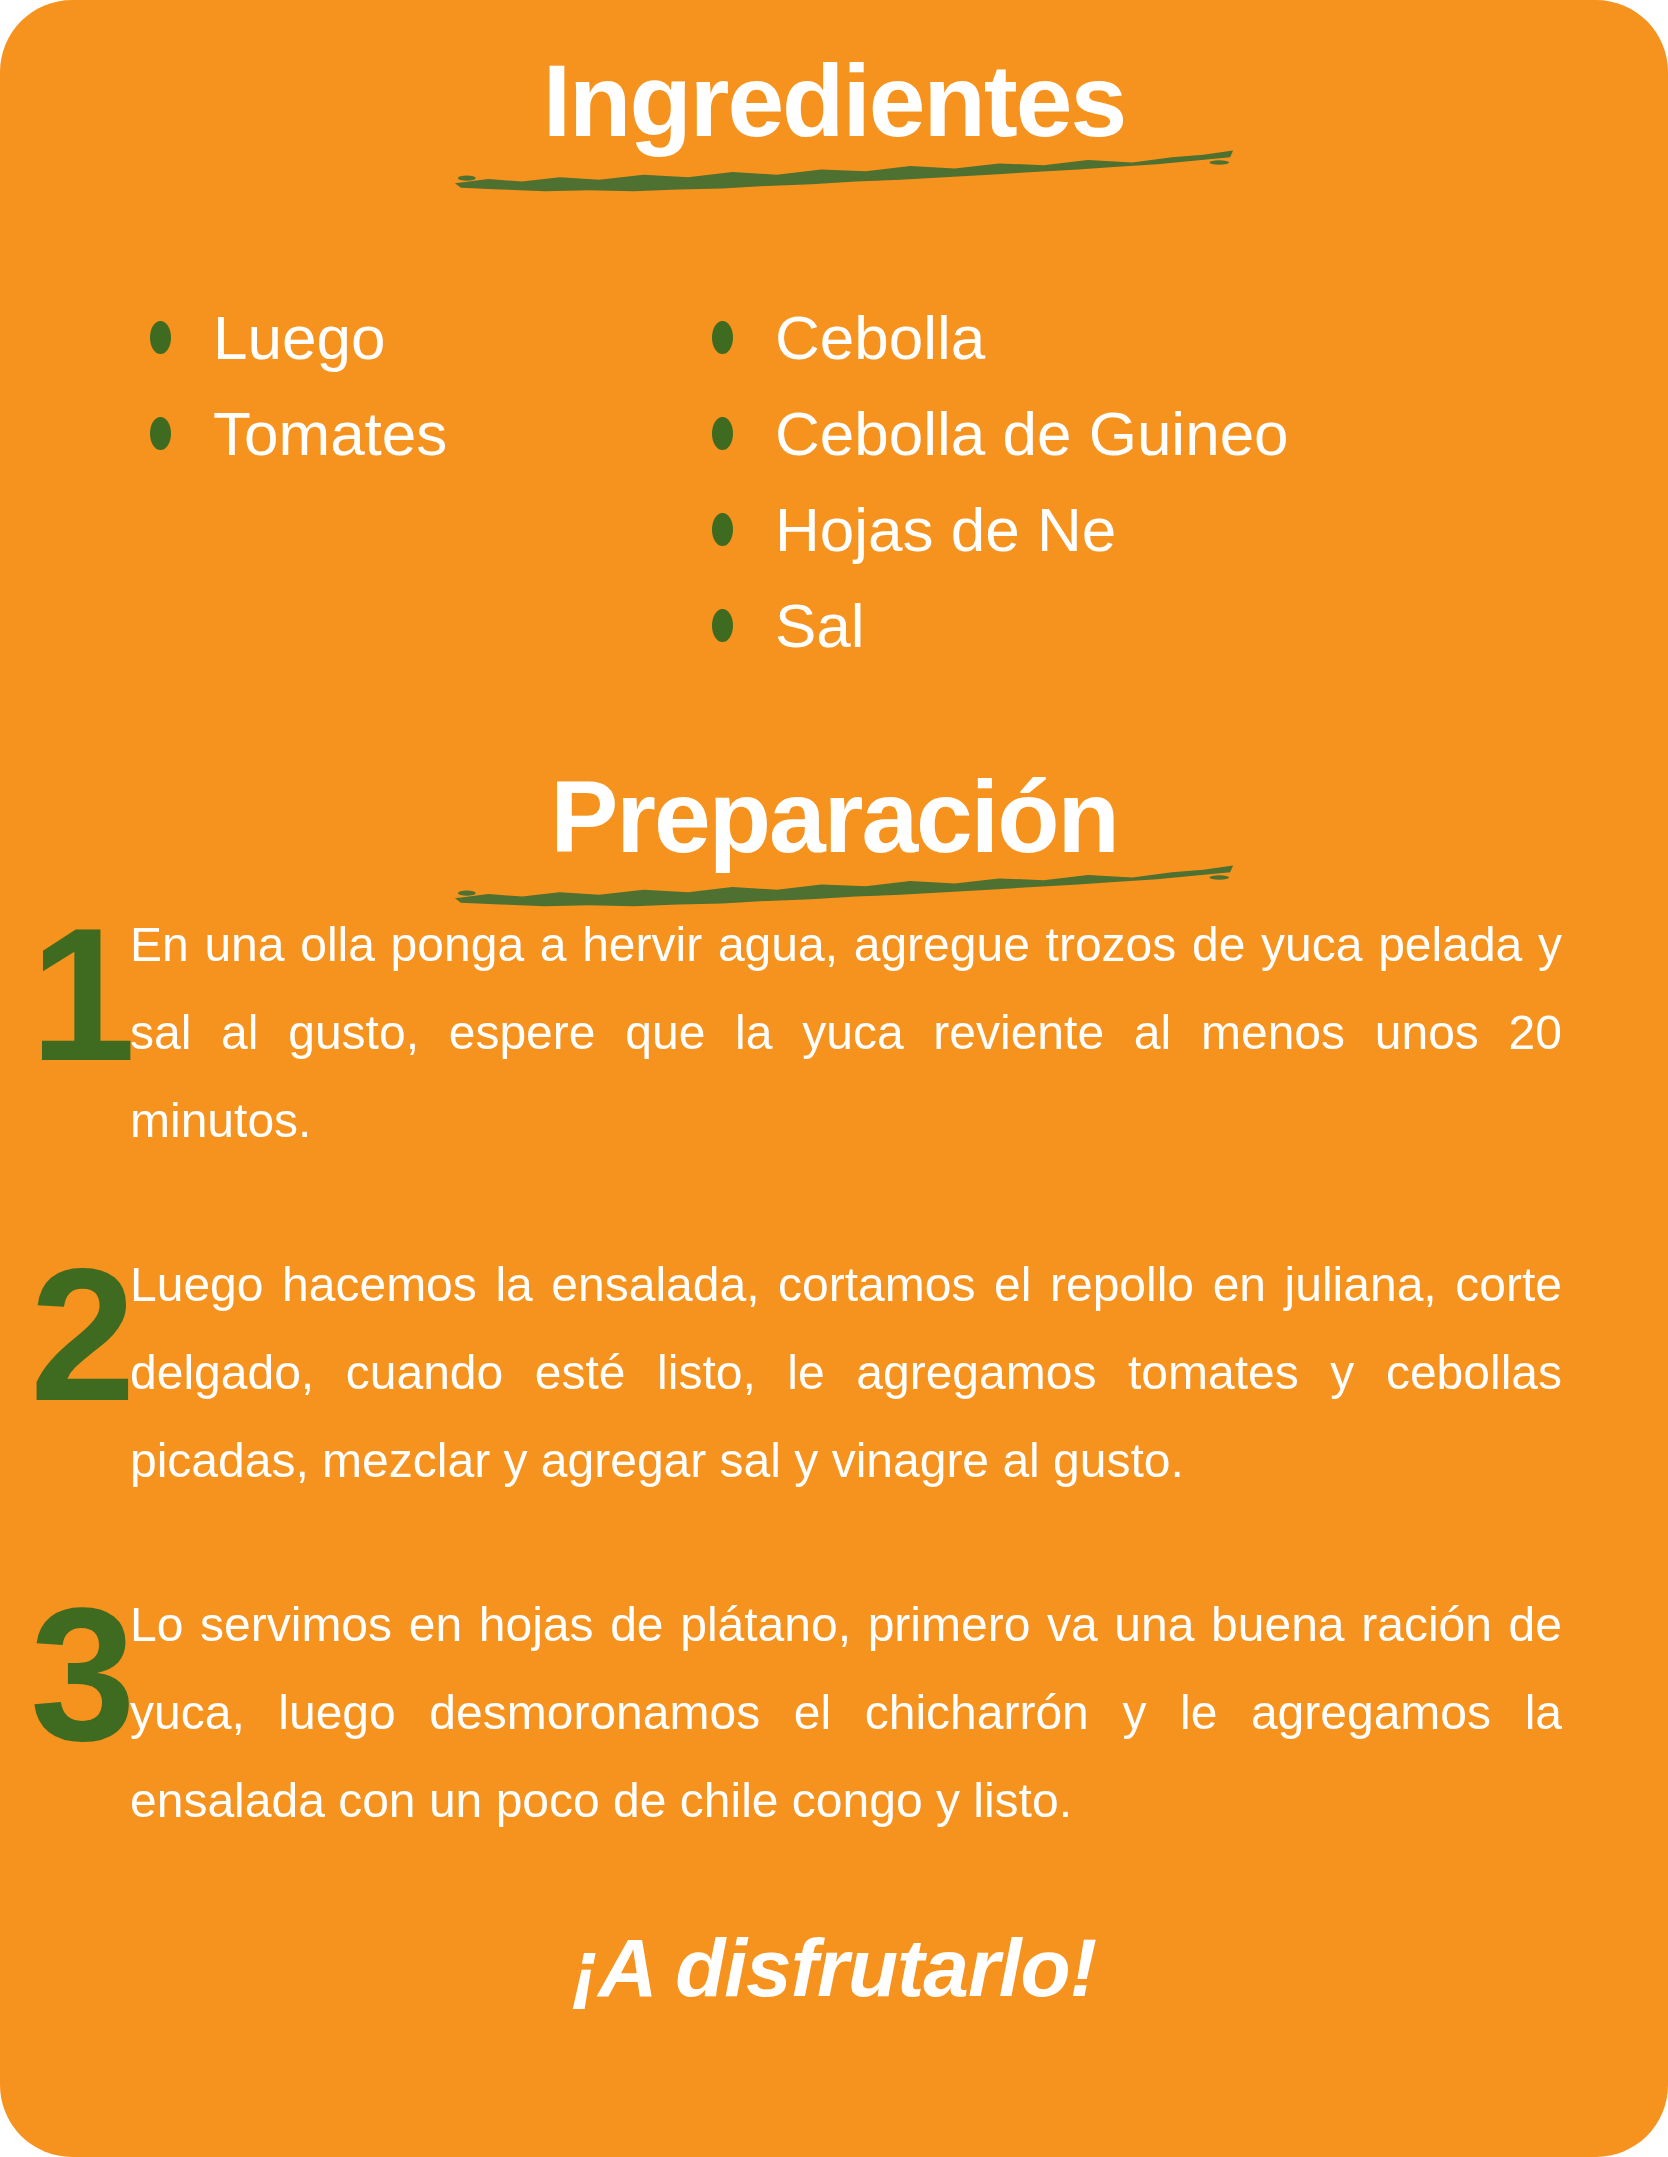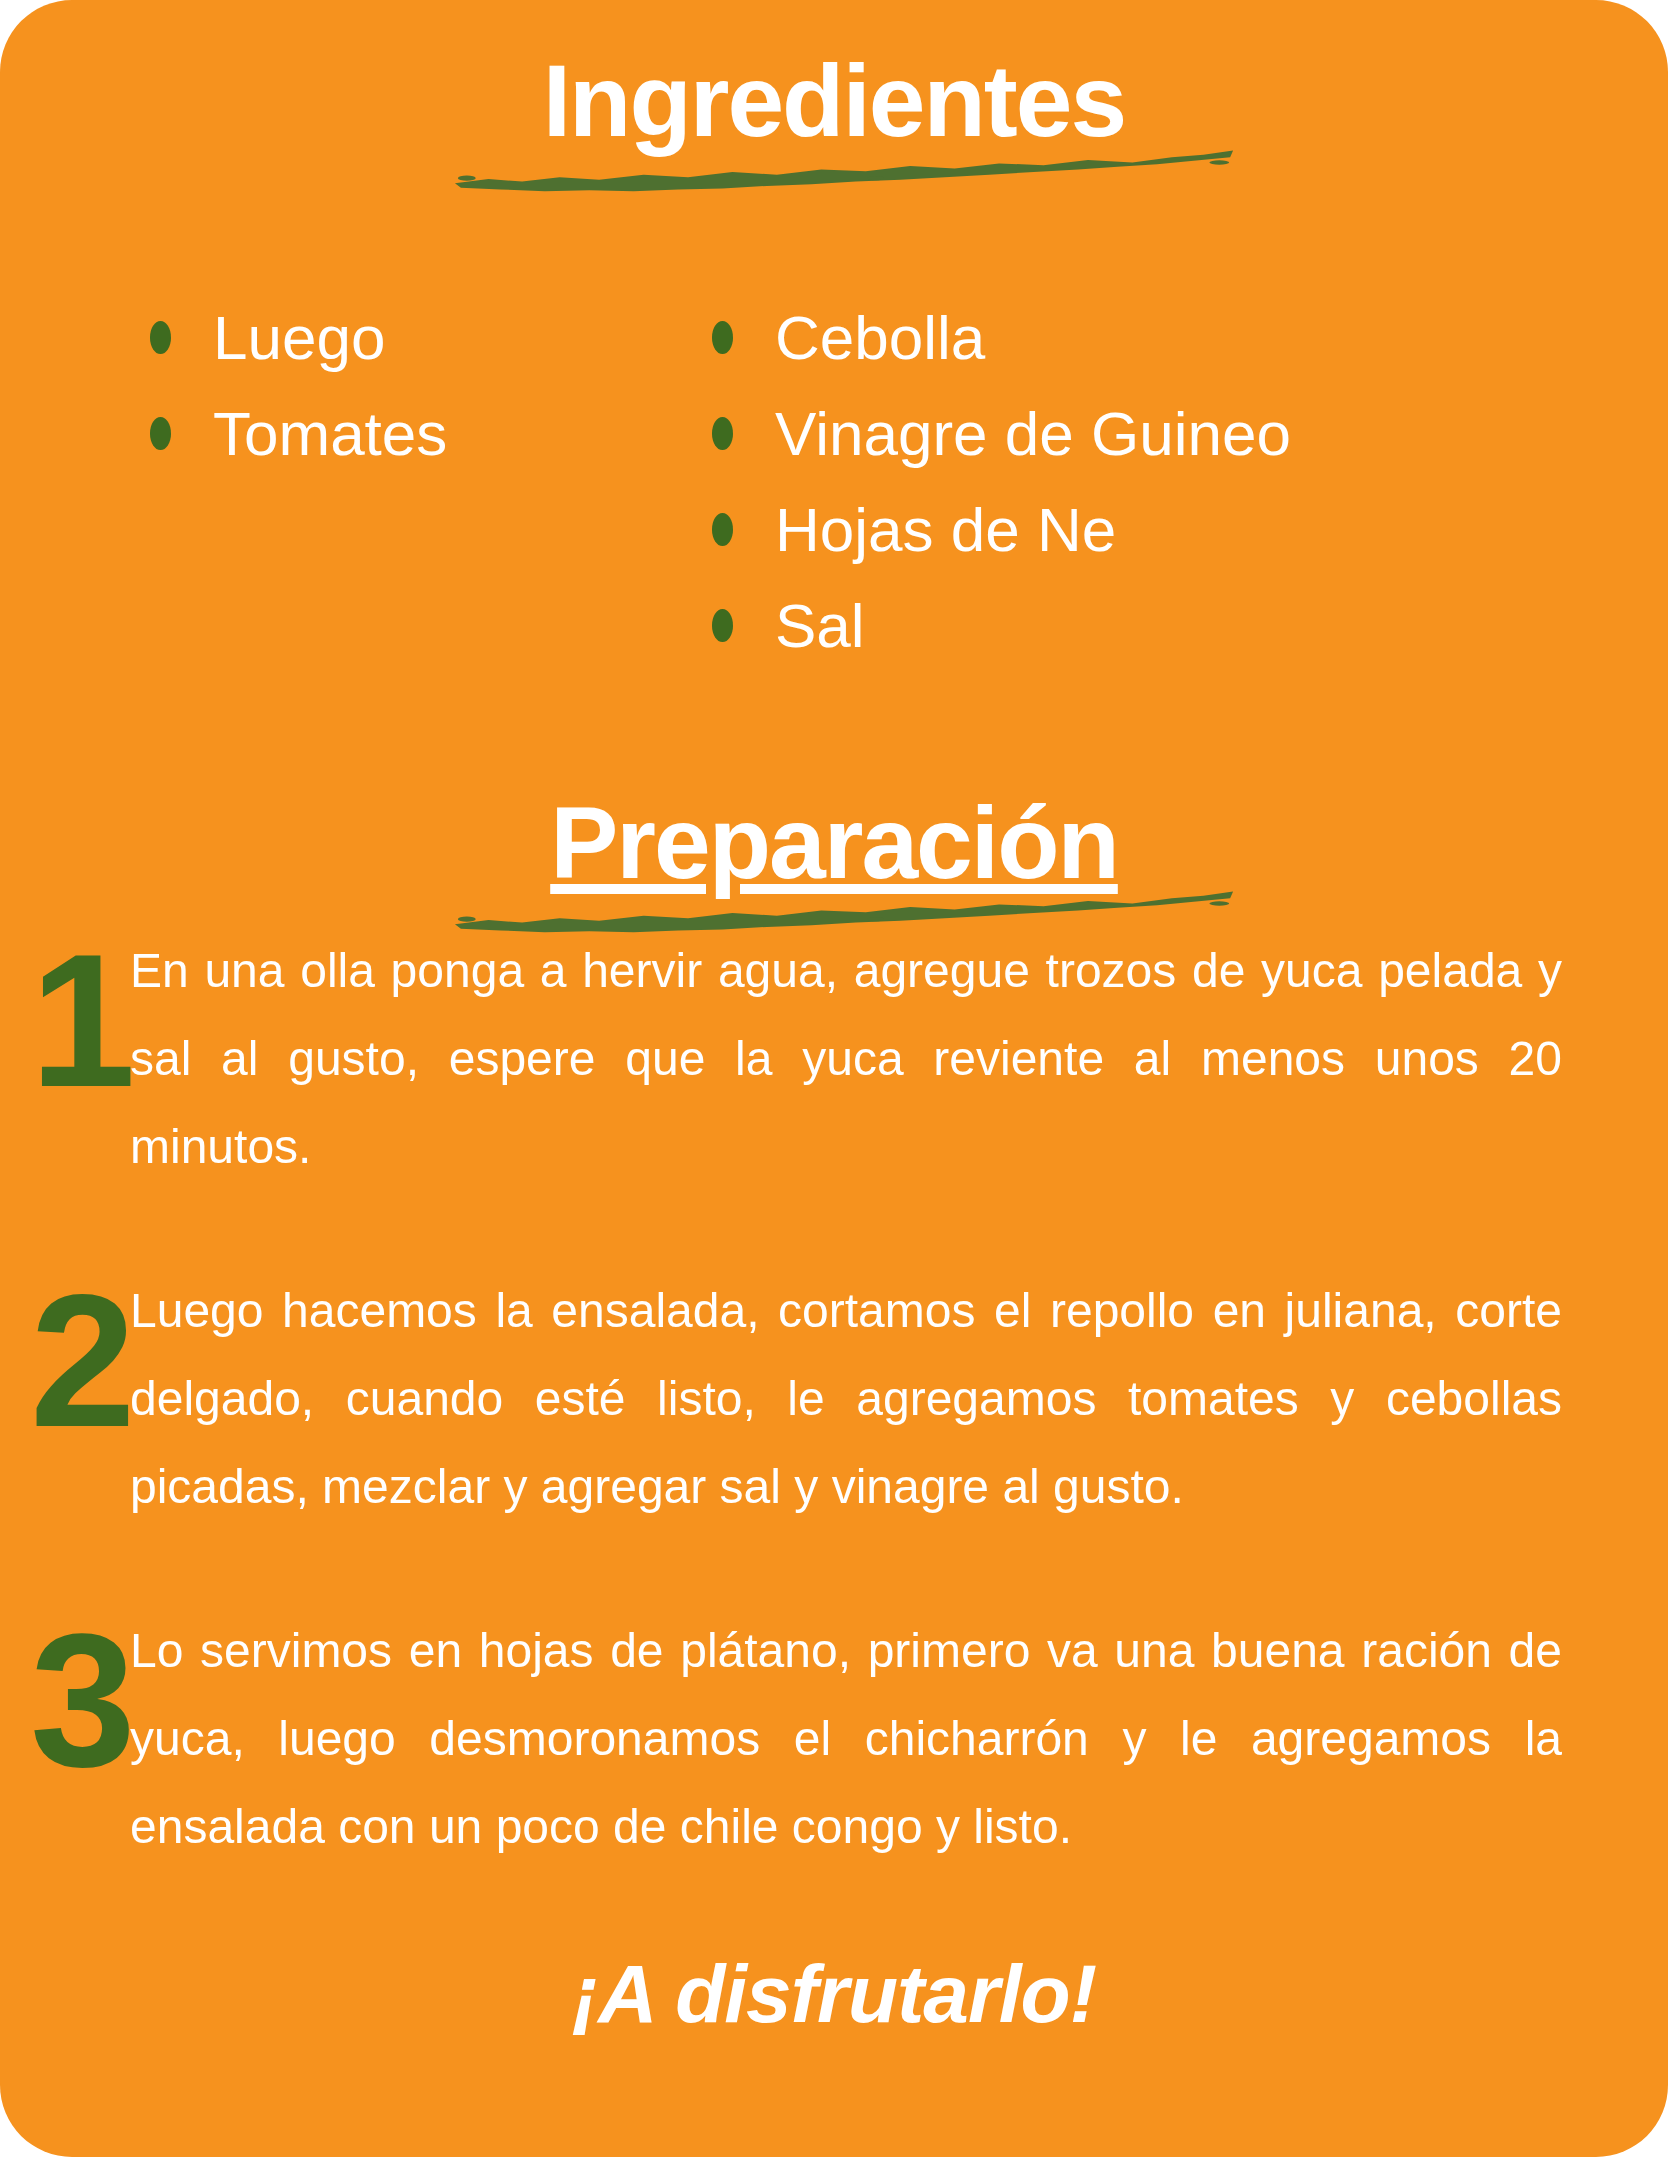"Vinagre de Guineo" span { text: Vinagre -> Cebolla }
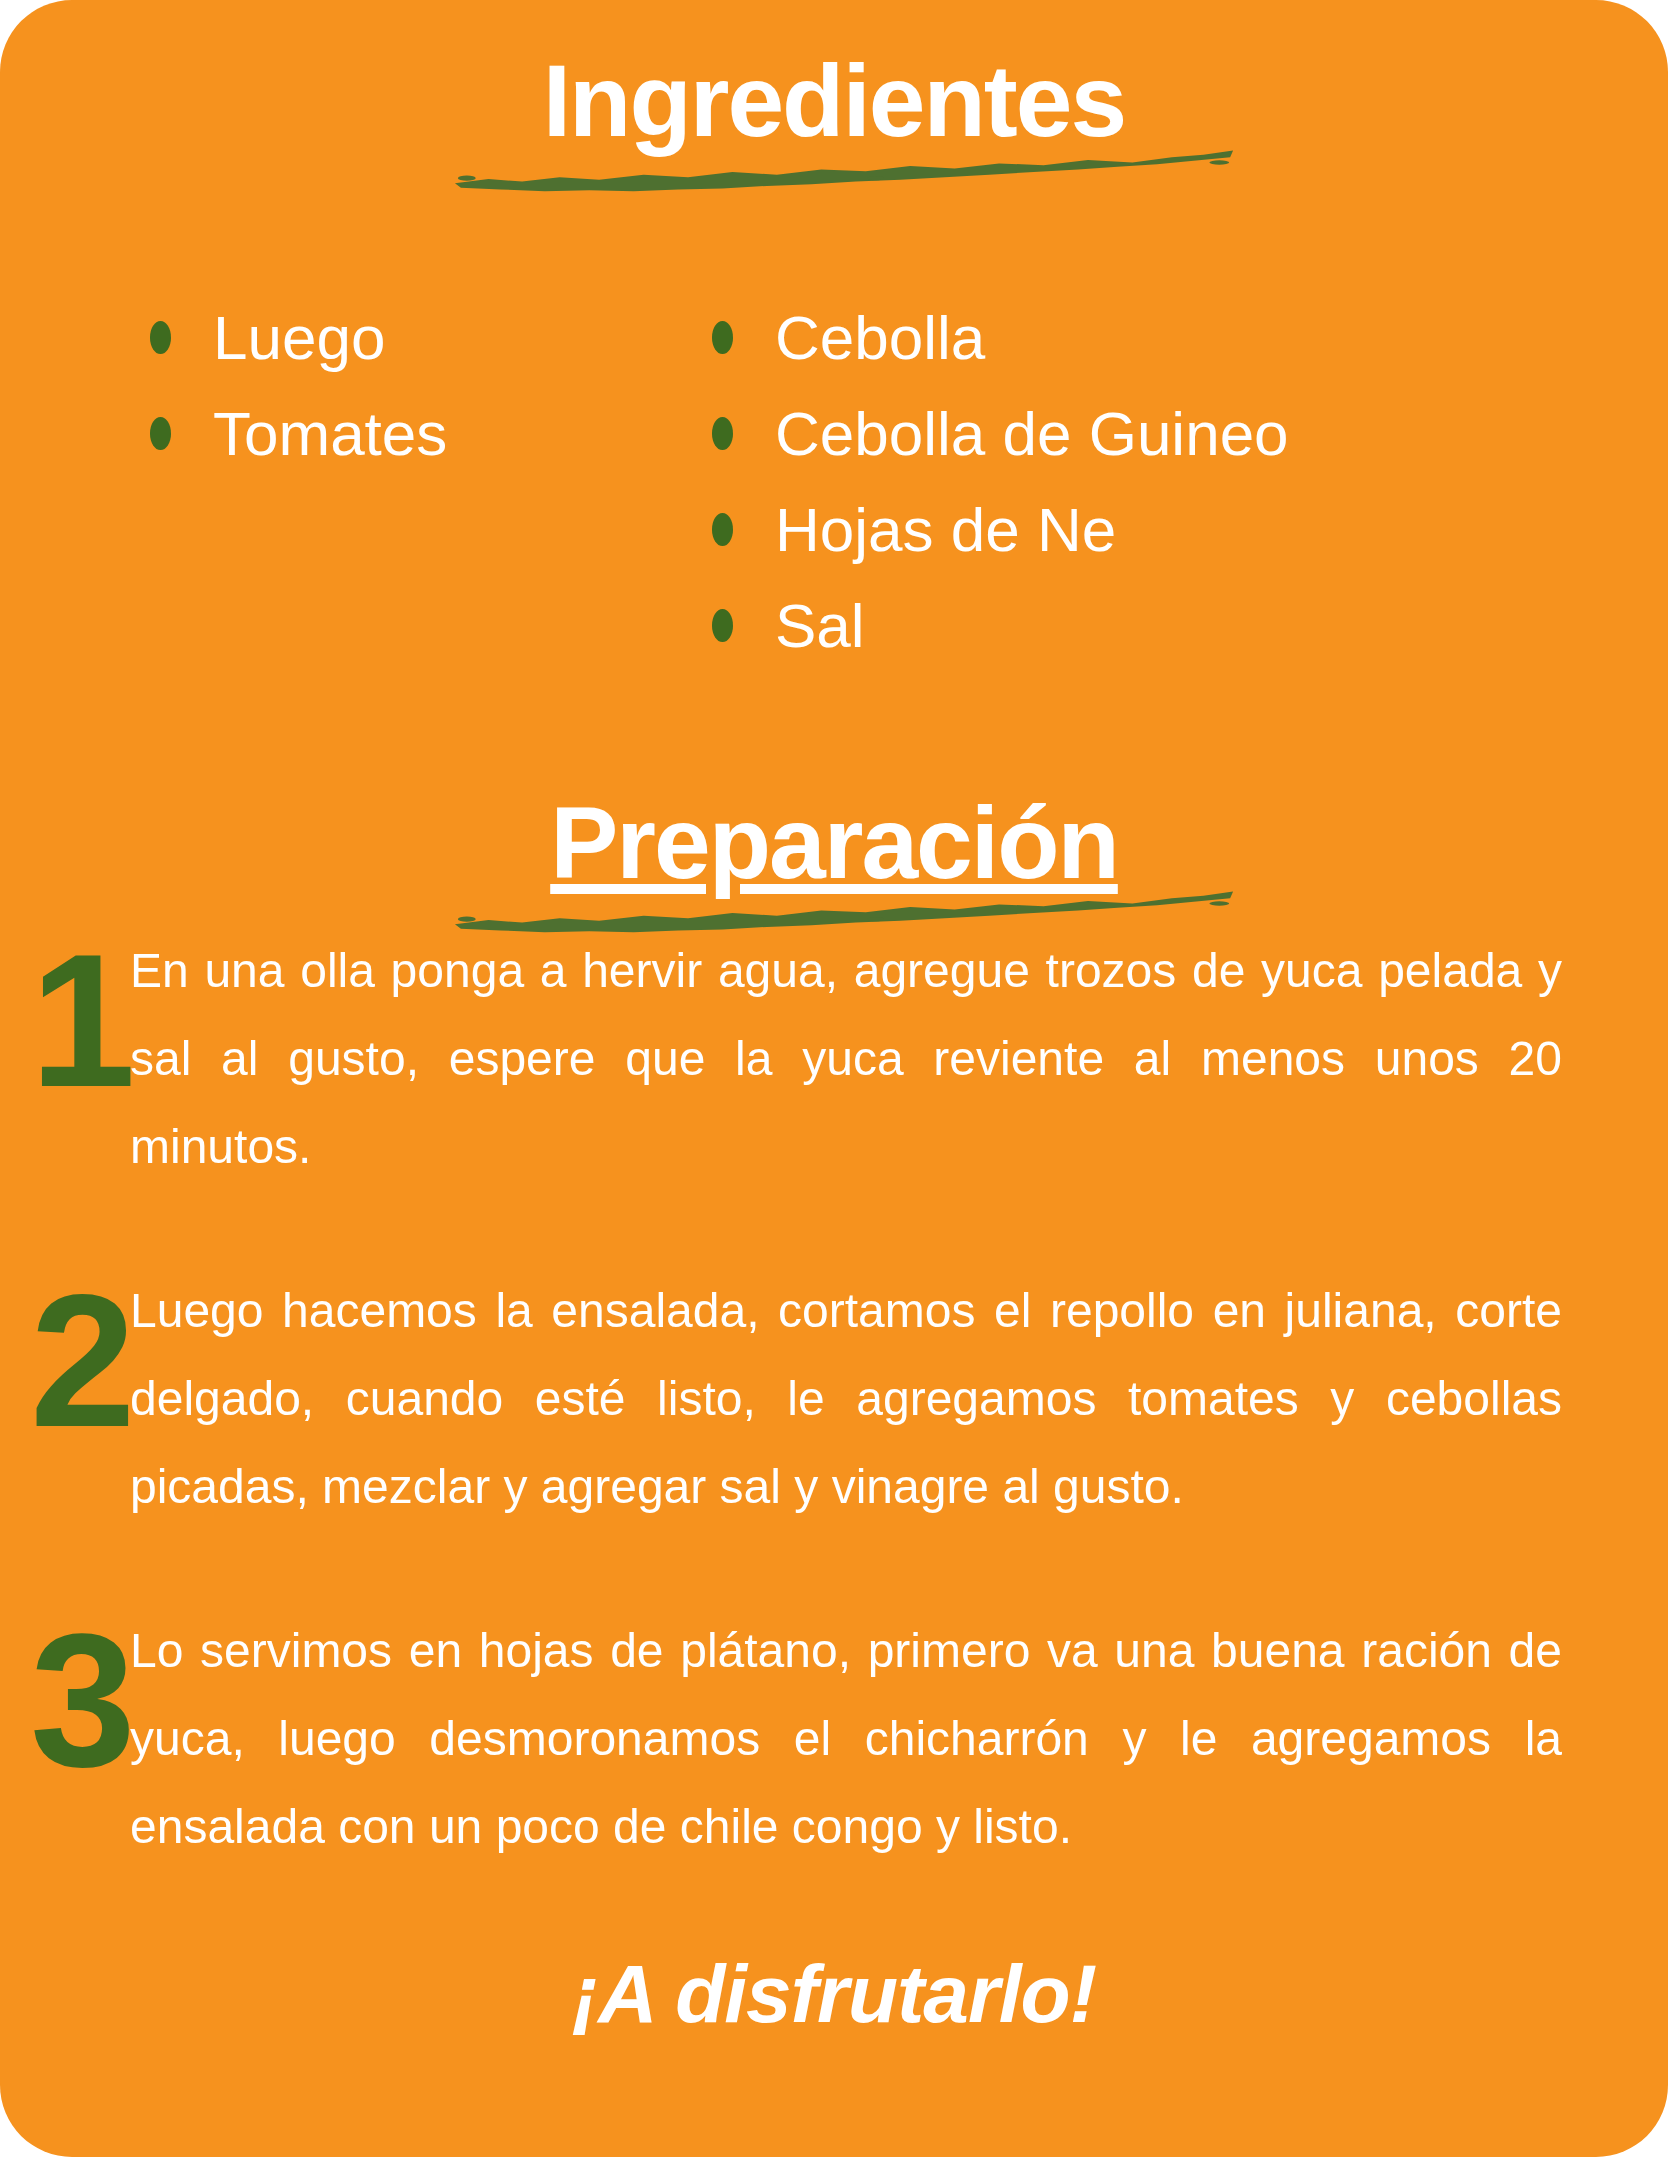"Preparación" .prep-title { margin-top: 106px -> 80px; text-decoration: underline -> none }
